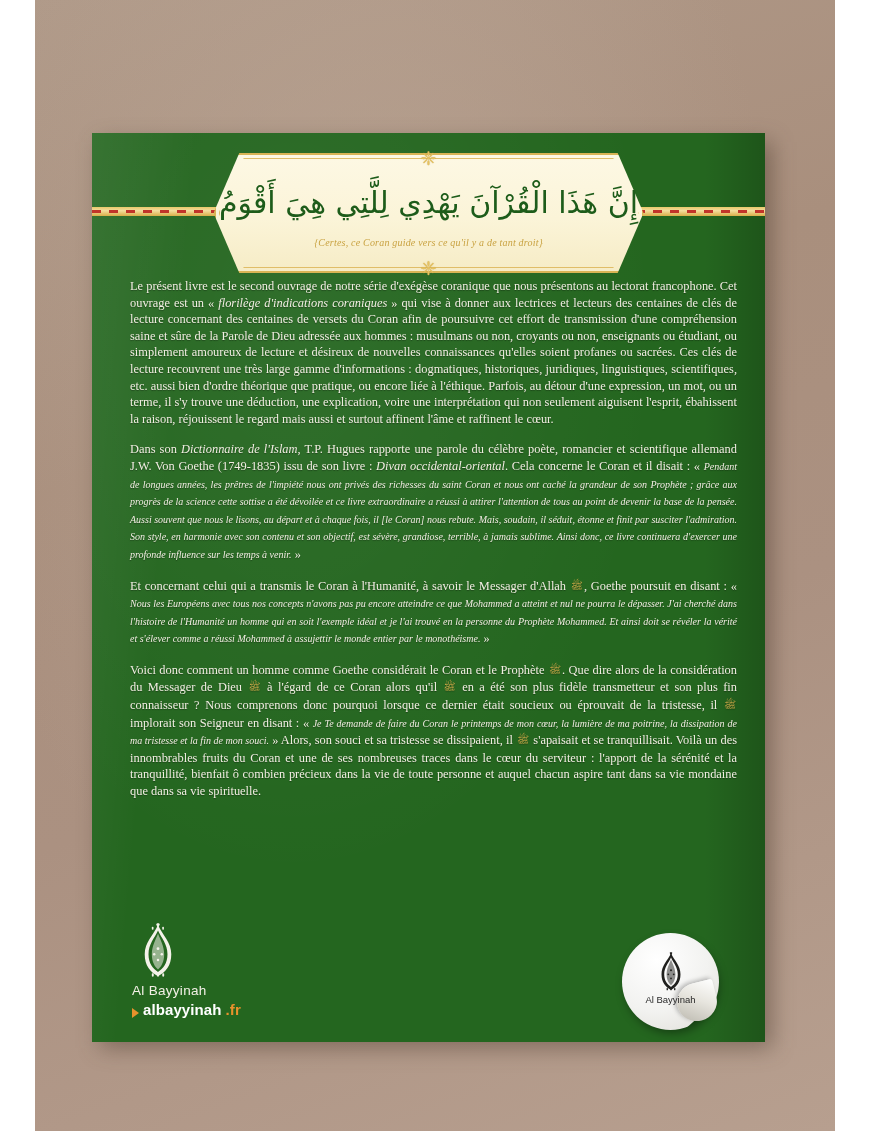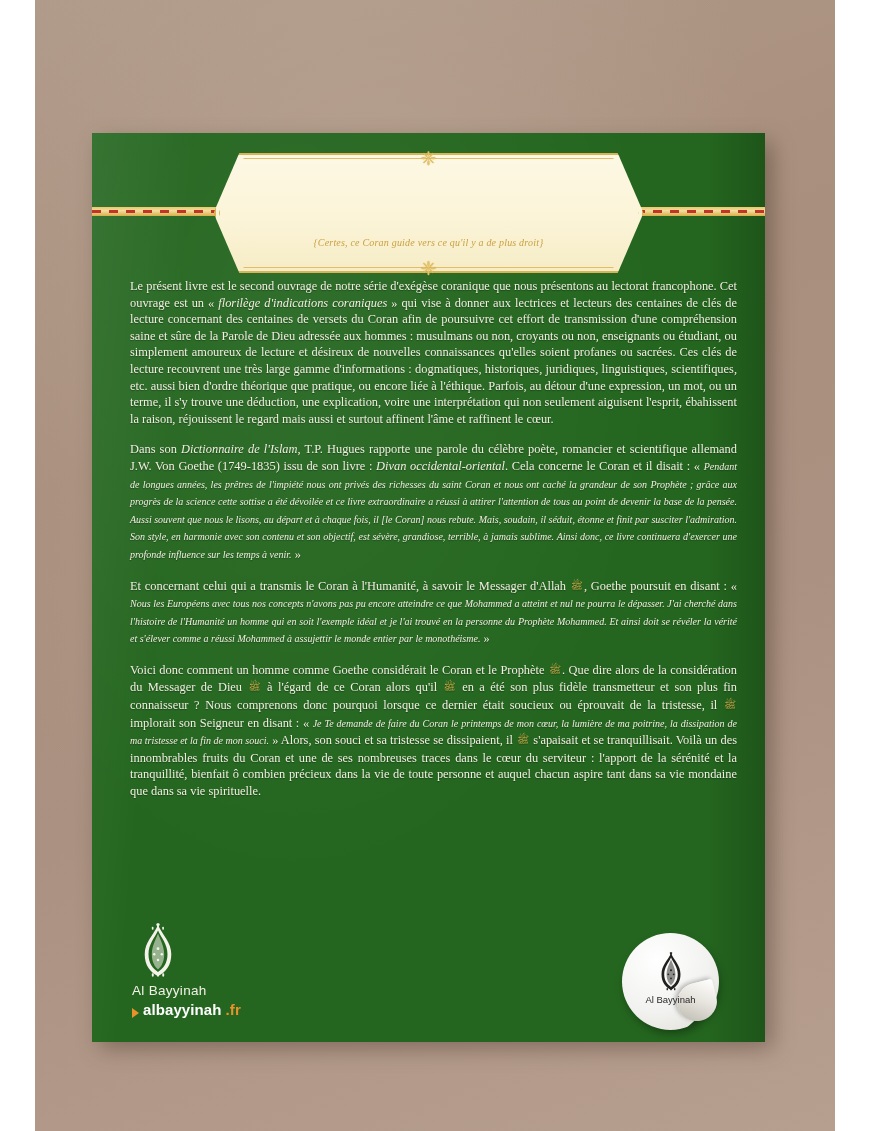"إِنَّ هَذَا الْقُرْآنَ يَهْدِي لِلَّتِي" div { html: none -> <div>إِنَّ هَذَا الْقُرْآنَ يَهْدِي لِلَّتِي هِيَ أَقْوَمُ</div> }
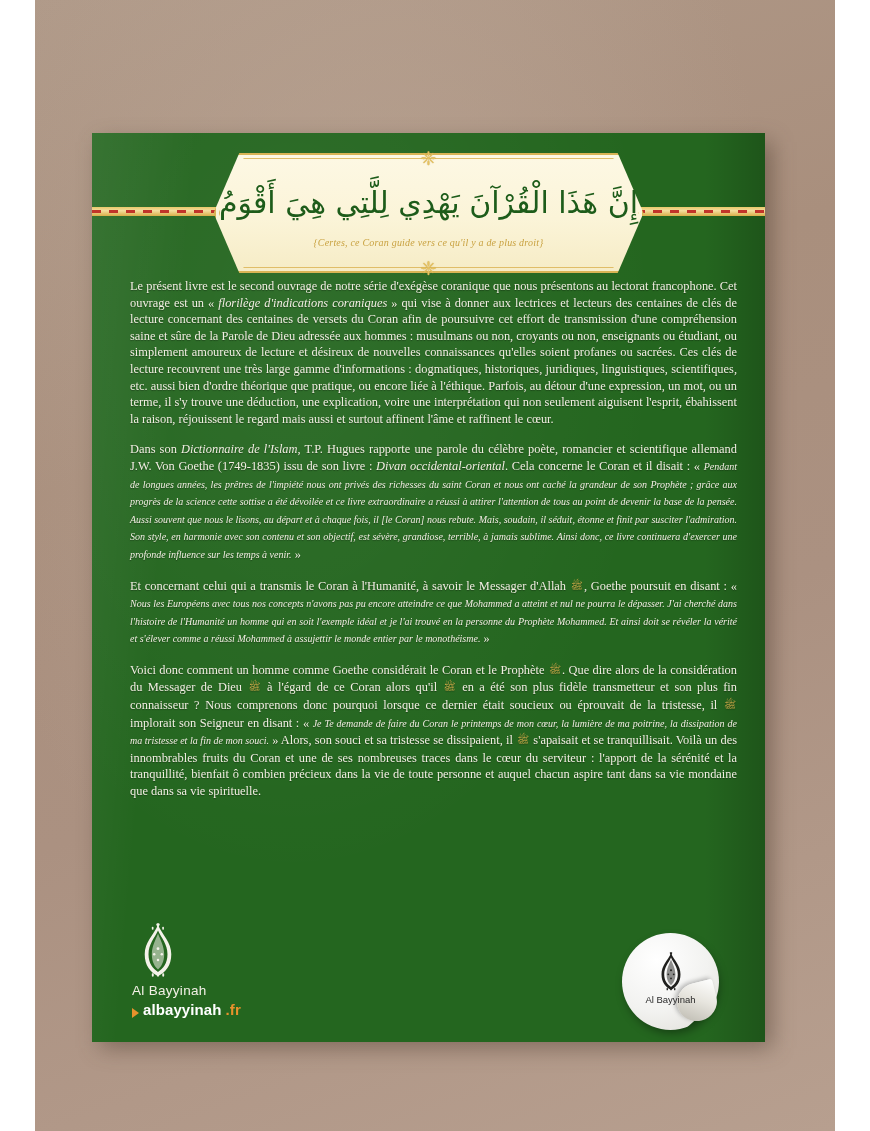"{Certes, ce Coran guide vers" div { text: plus -> tant }
